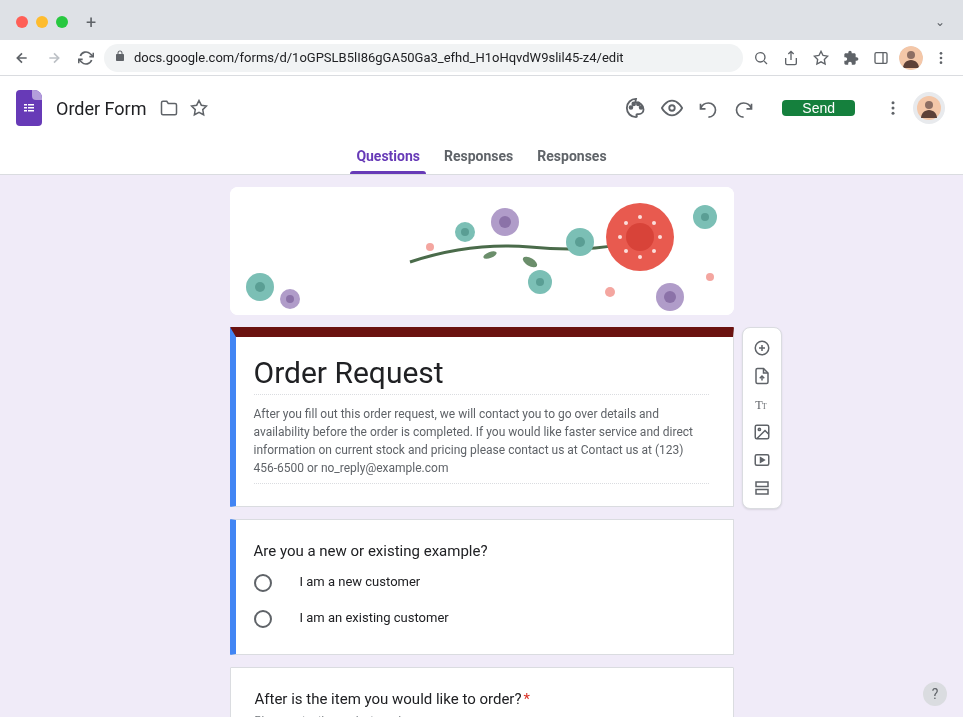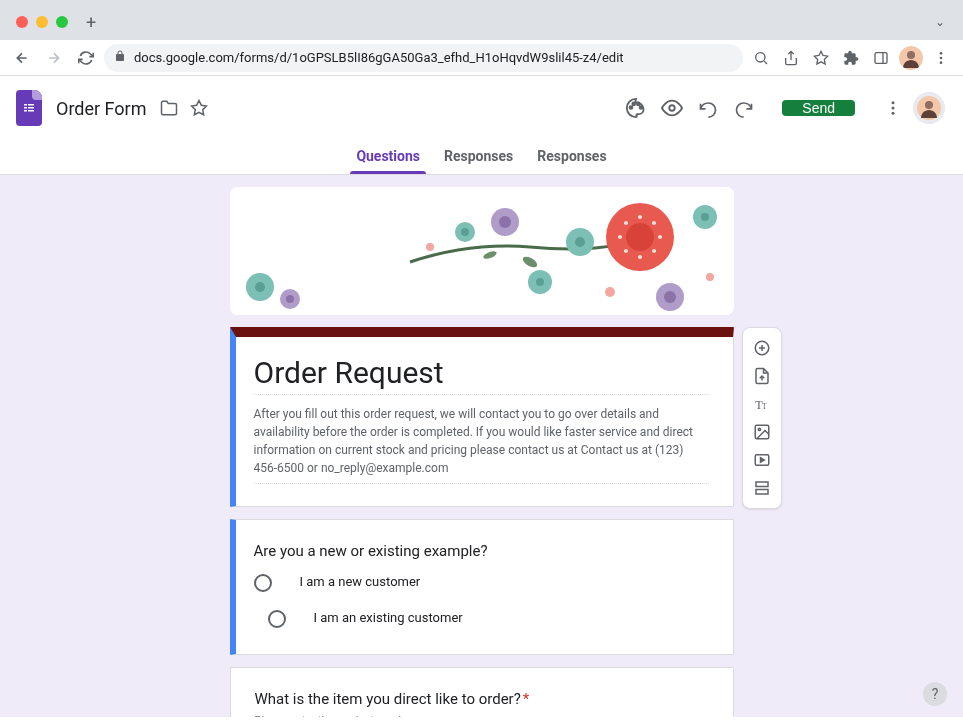"I am an existing customer" .radio-opt:last-child { margin-left: 14px -> none }
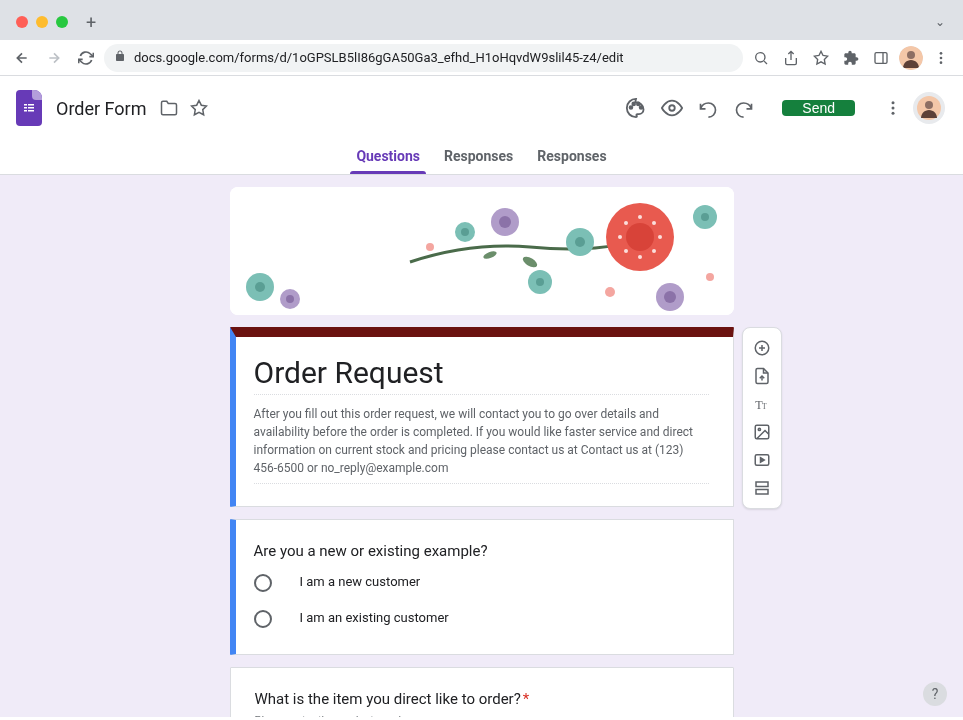"What is the item you" span { text: What is the item you direct -> After is the item you would }
